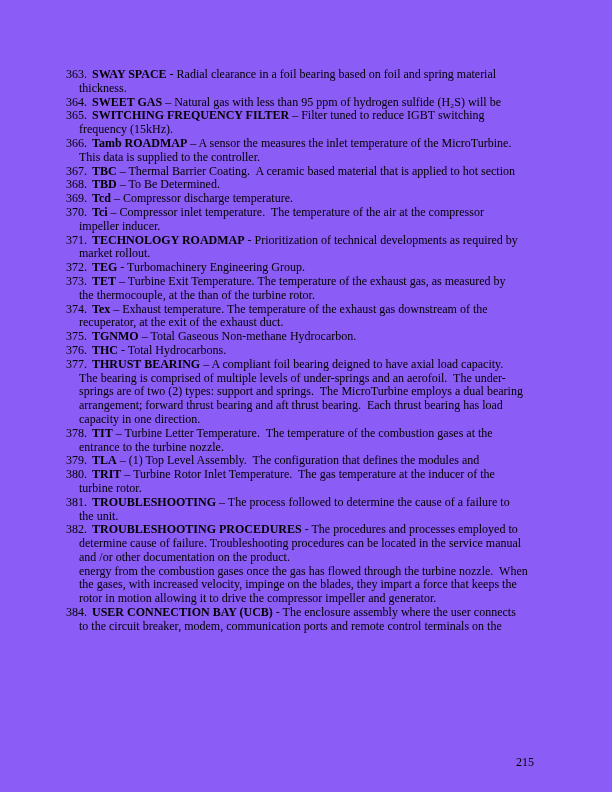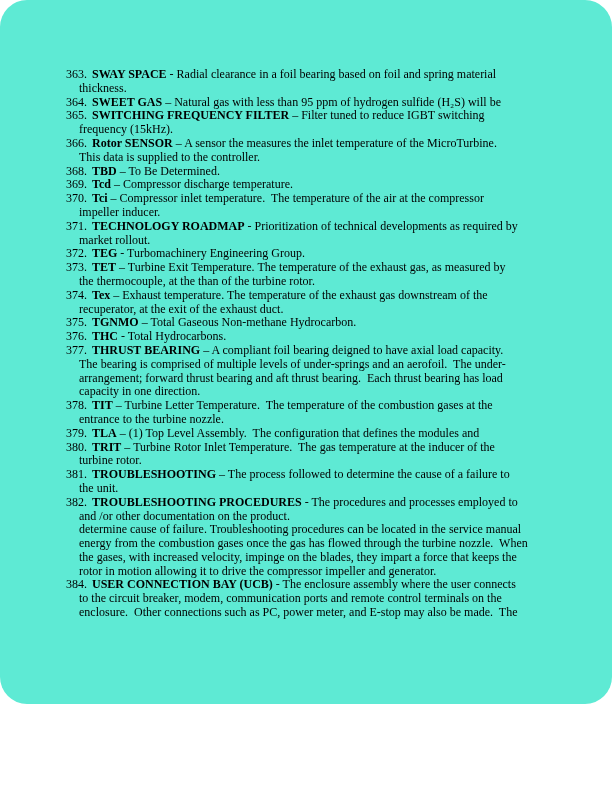"363. SWAY SPACE - Radial" .page { background: #5eead4 -> #8b5cf6; border-radius: 27px -> none; height: 704px -> 792px }
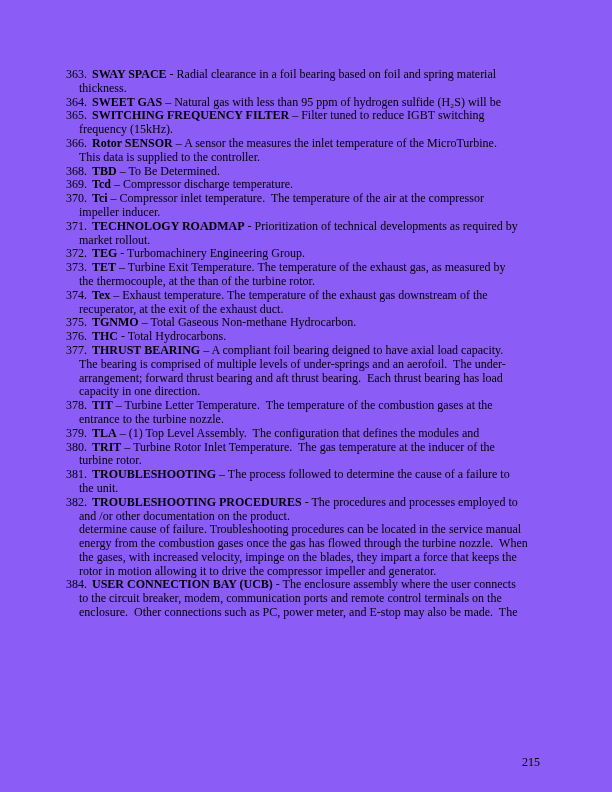"Rotor SENSOR" span.term { text: Rotor SENSOR -> Tamb ROADMAP }
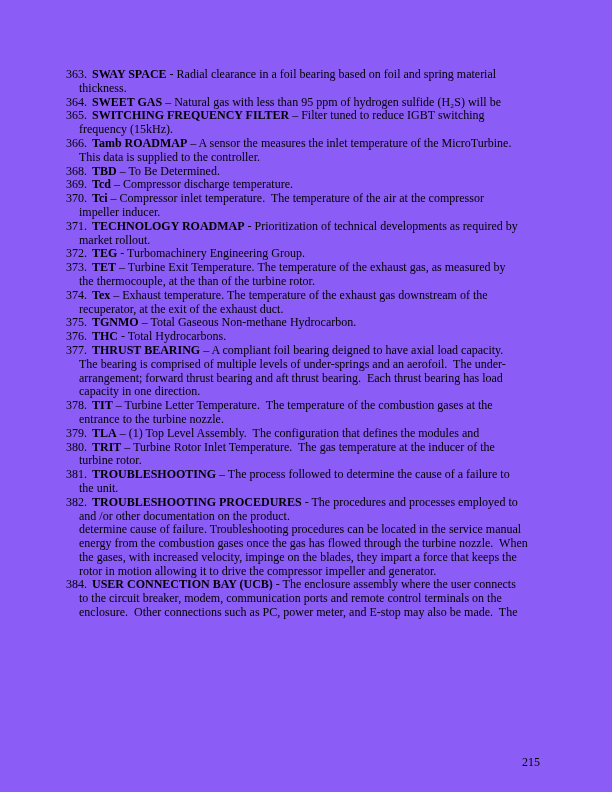"367. TBC – Thermal Barrier" div.line { html: none -> <div><span>367.</span><span>TBC</span><span> – Thermal Barrier Coating. A ceramic based material that is applied to hot section</span></div> }
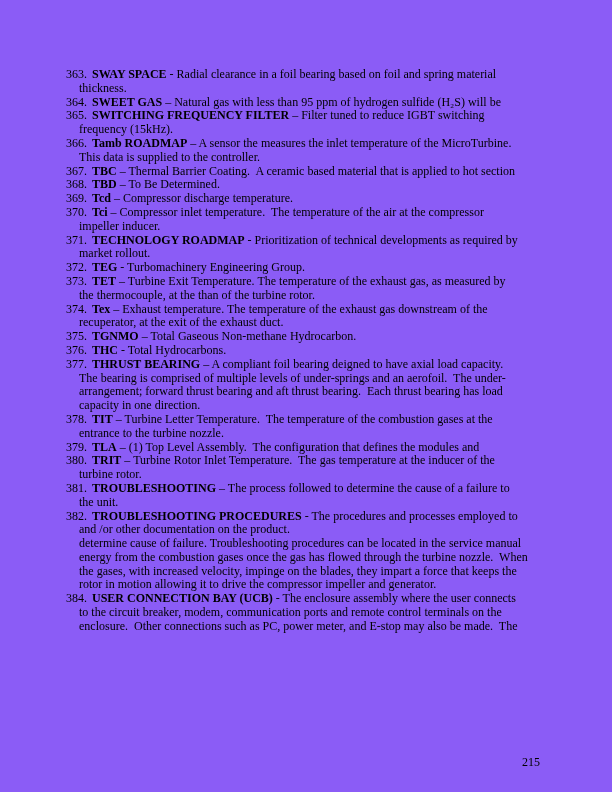"springs are of two (2)" div.line { html: none -> <div>springs are of two (2) types: support and springs. The MicroTurbine employs a dual bearing</div> }
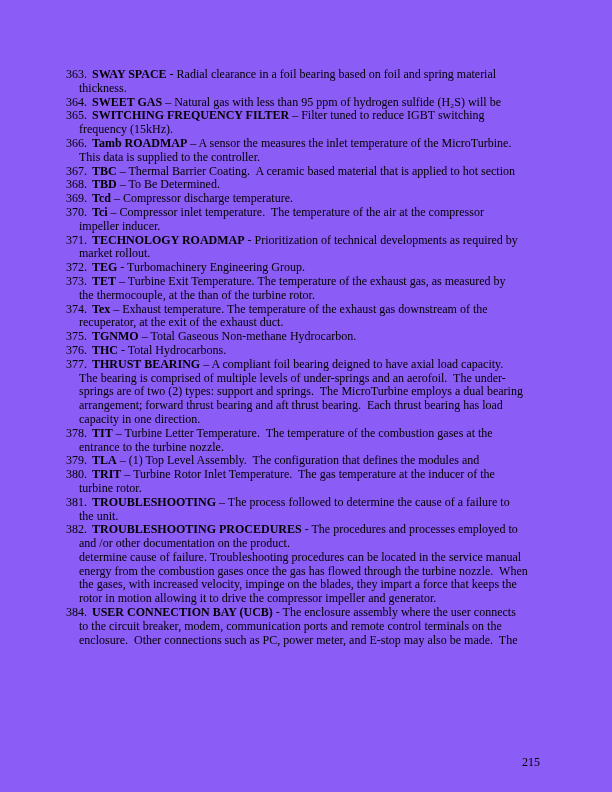"and /or other documentation on" div.line { order: before "determine cause of failure." -> after "determine cause of failure." }
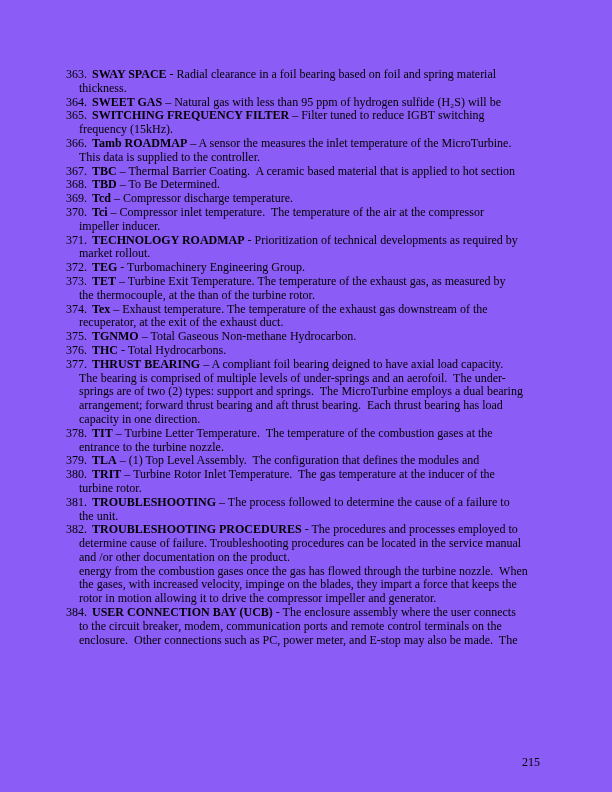"enclosure. Other connections such as" div.line { html: <div>enclosure. Other connections such as PC, power meter, and E-stop may also be made. The</div> -> none }
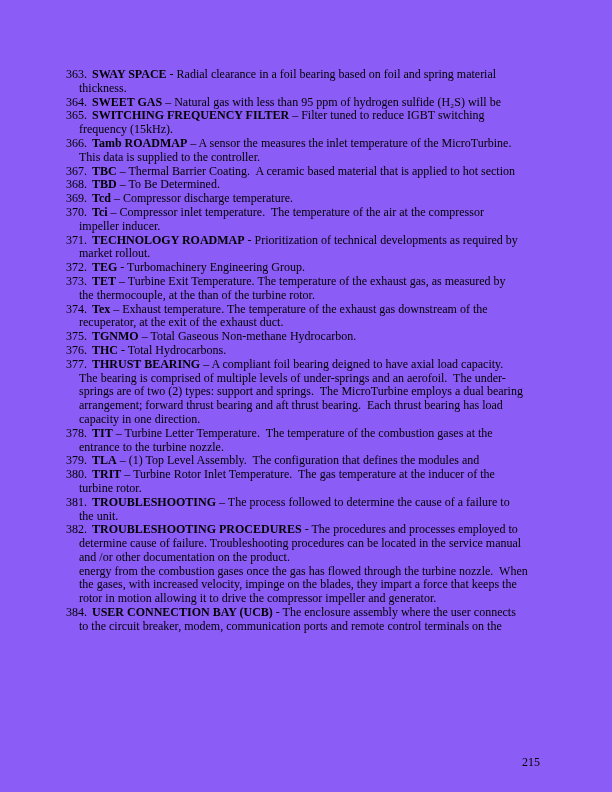"215" .pagenum { right: 72px -> 78px }
